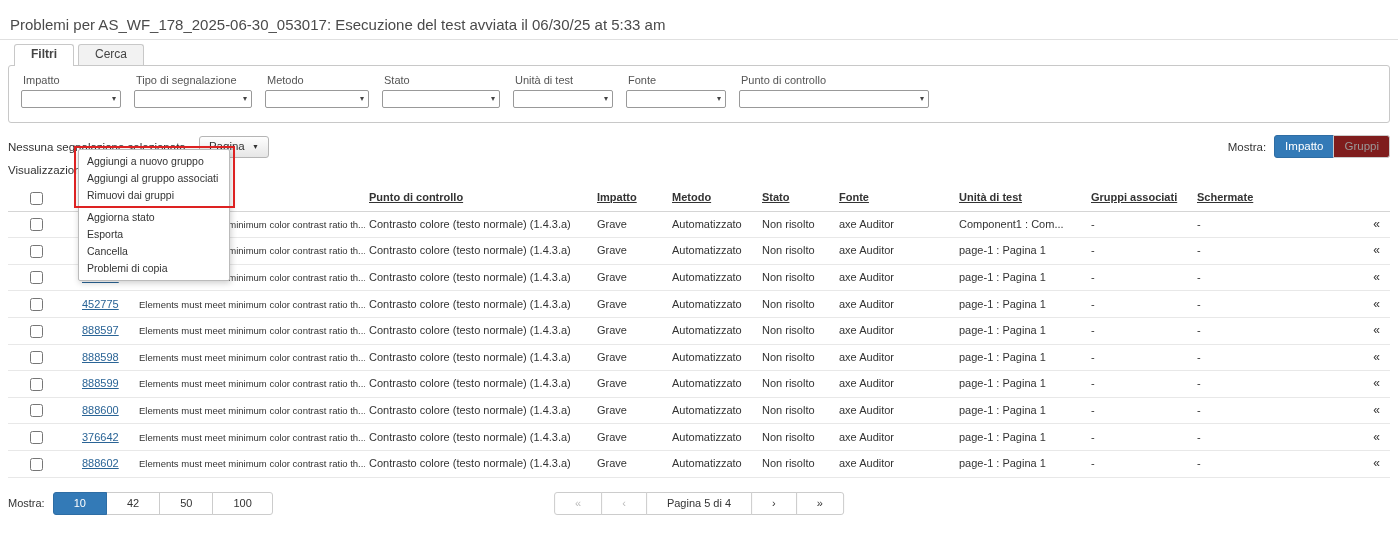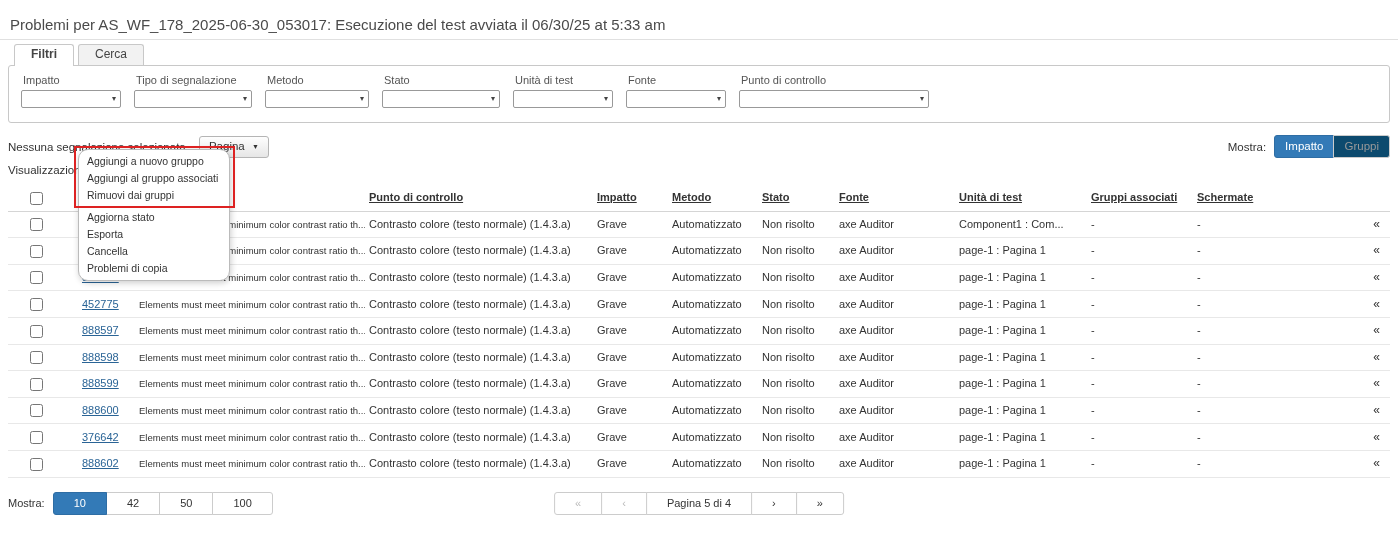"Gruppi" .toggle-btn { background: #0c4a6e -> #7f1d1d }
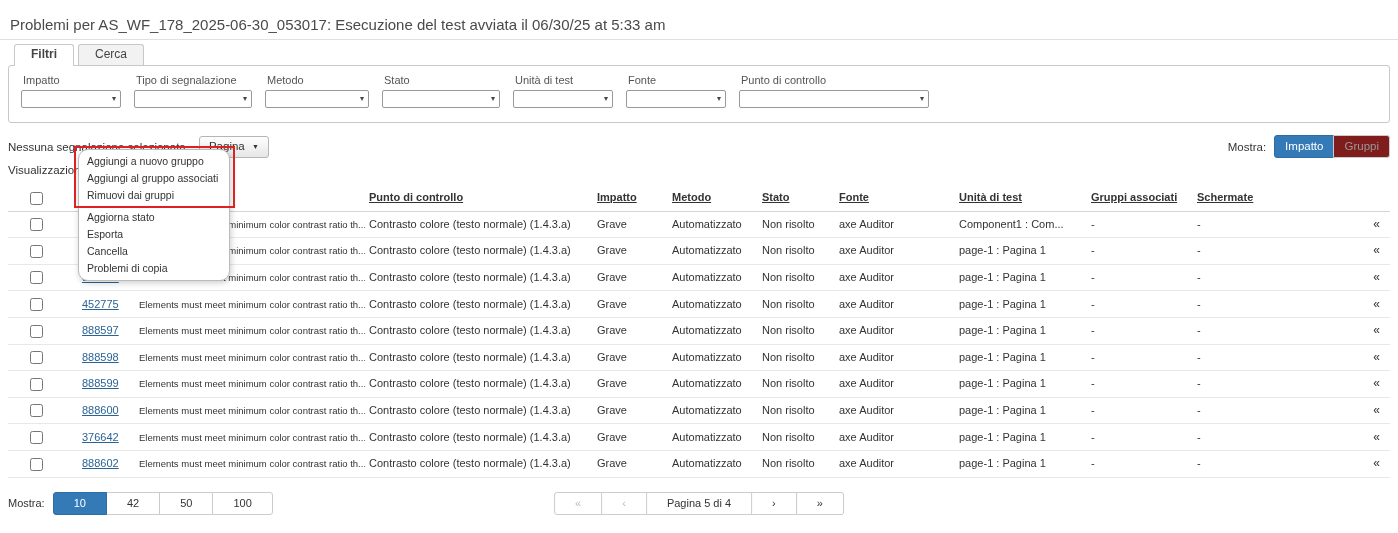"Aggiungi a nuovo gruppo" .dropdown-menu { border-radius: 10px -> 2px }
